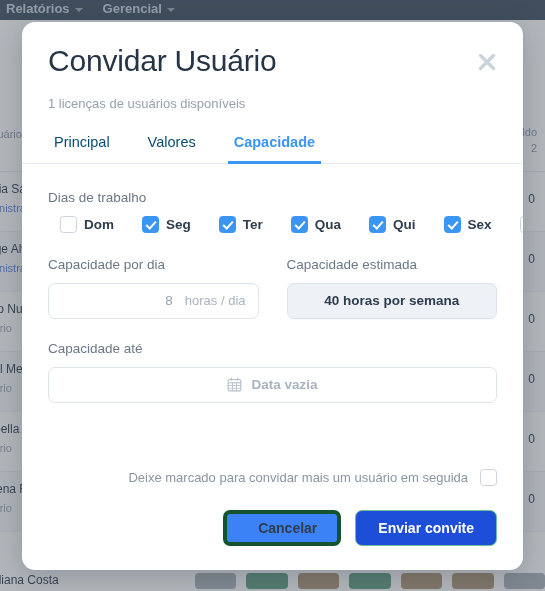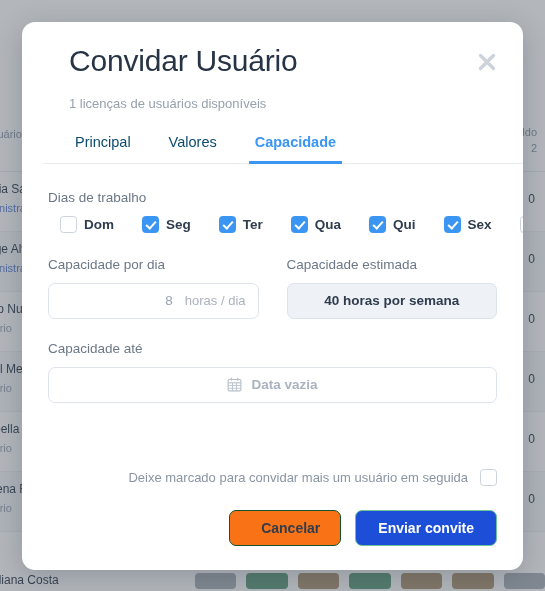"Relatórios" div.bg-navbar { html: none -> <div> <span> <span>Relatórios</span><i></i> </span> <span> <span>Gerencial</span><i></i> </span> </div> }
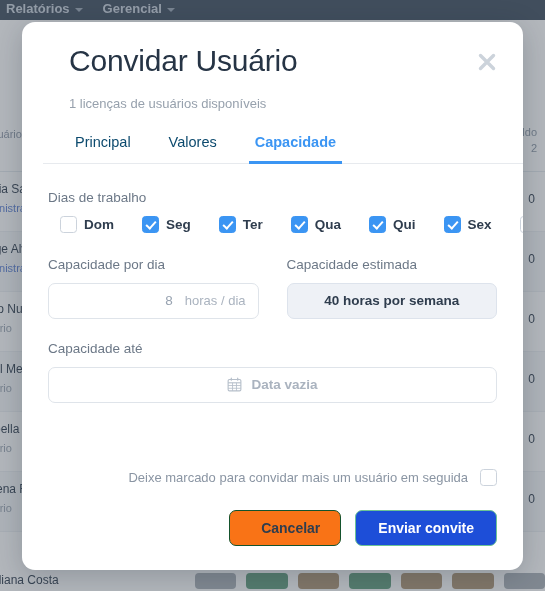"Convidar Usuário" .modal-header { margin-left: 21px -> none }
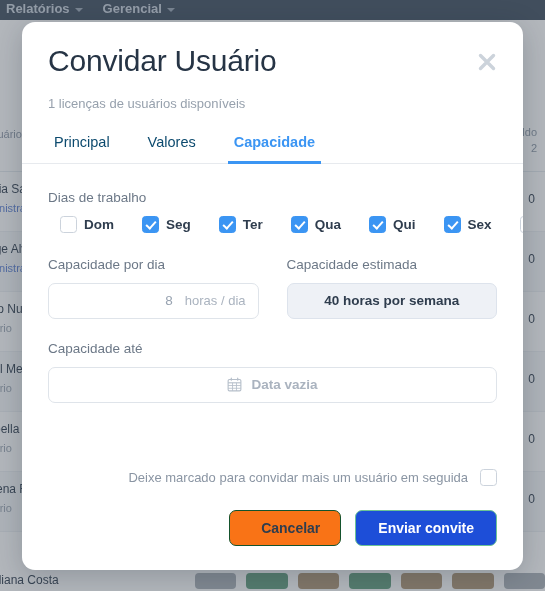"Cancelar" .btn-cancel { background: #f97316 -> #3b82f6; border: 1px solid #14532d -> 4px solid #14532d }
